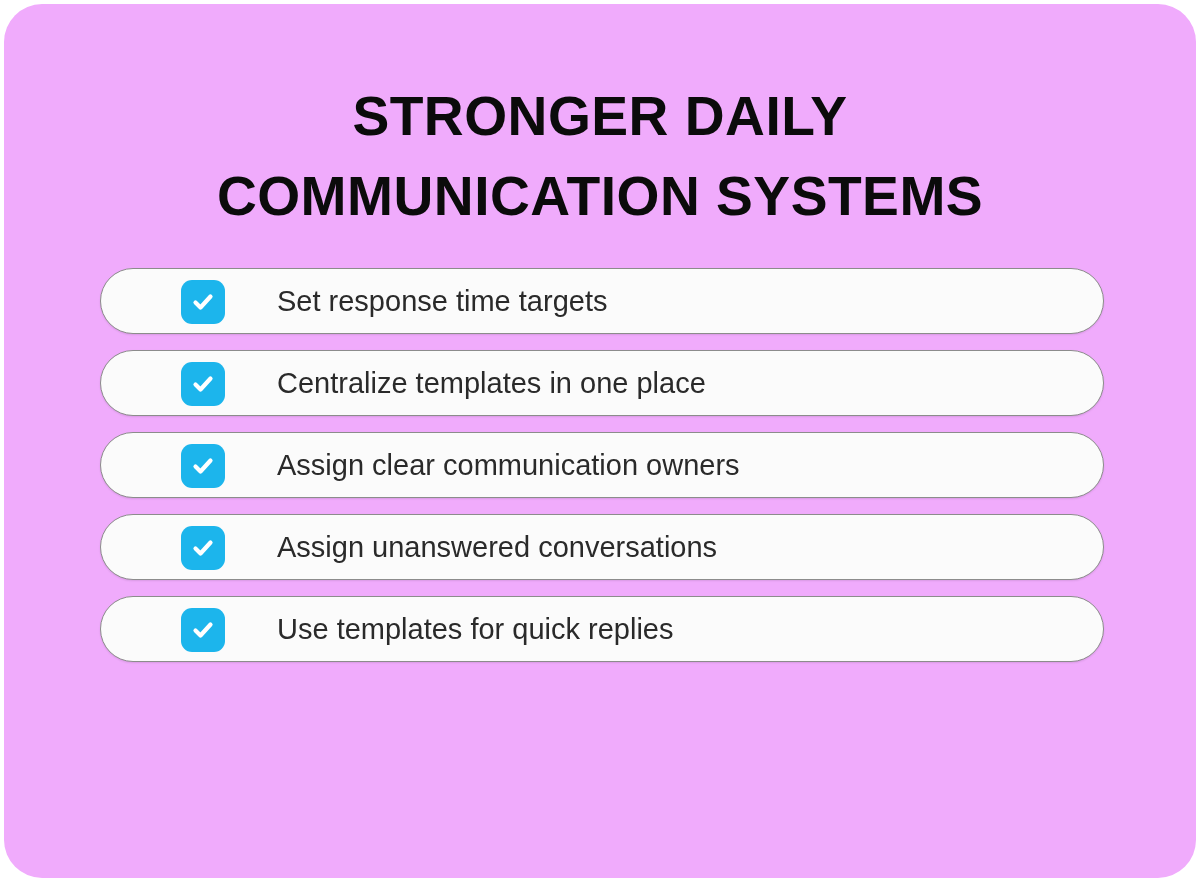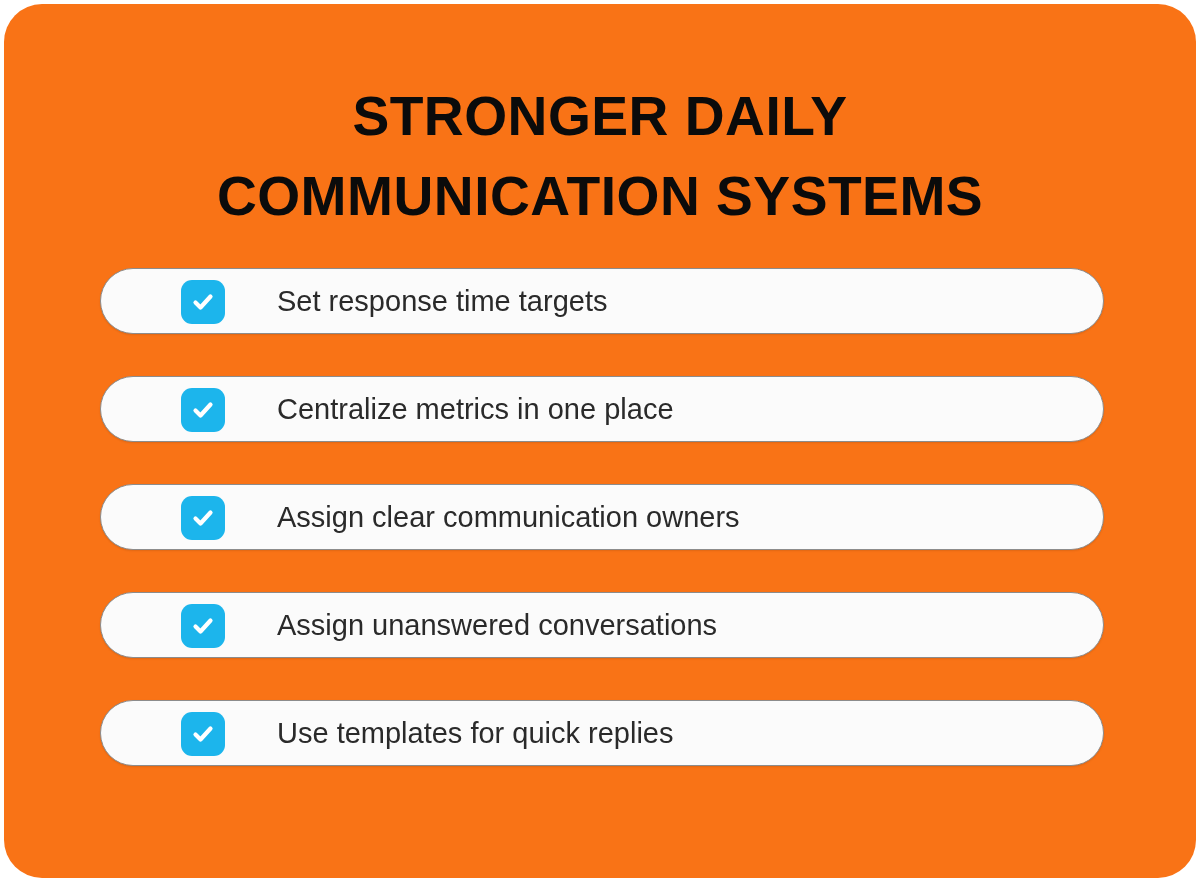"STRONGER DAILY" .card { background: #f97316 -> #f0abfc }
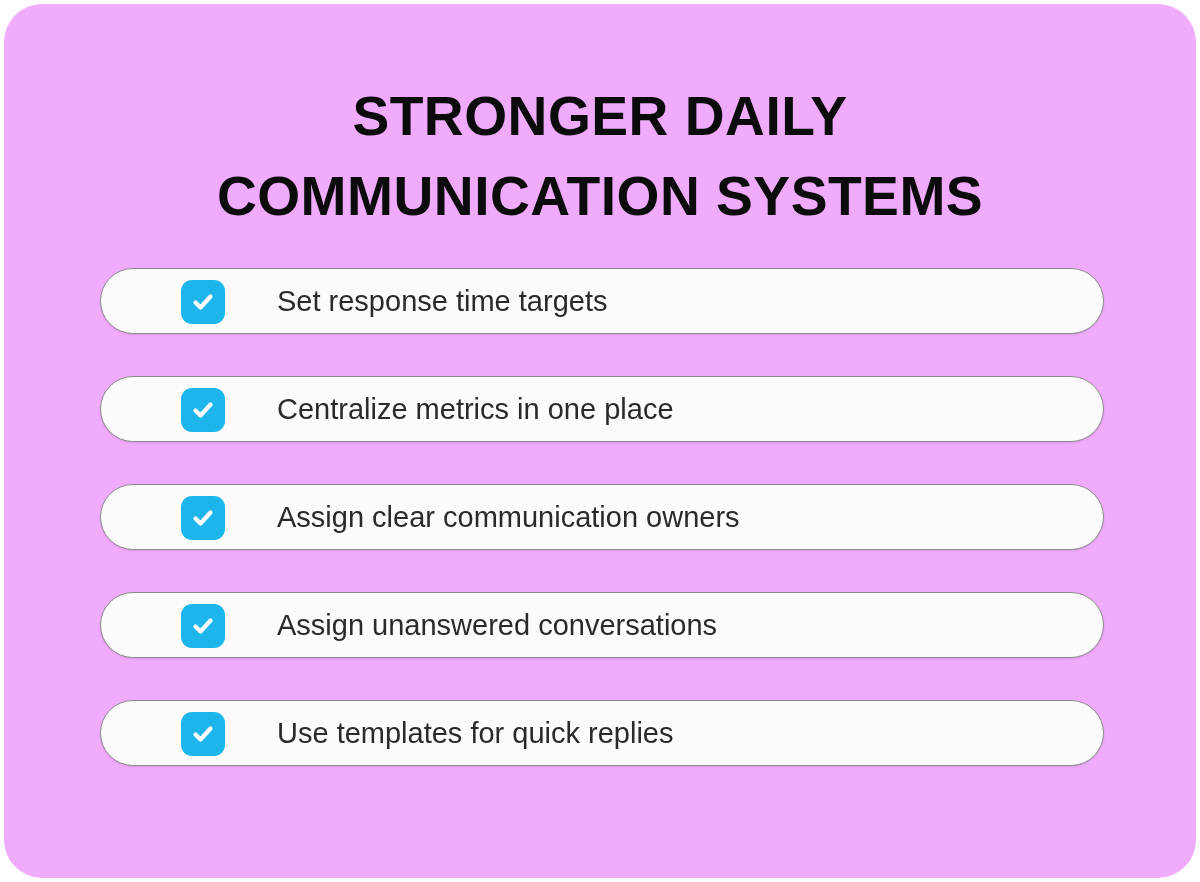"Set response time targets" .list { gap: 42px -> 16px }
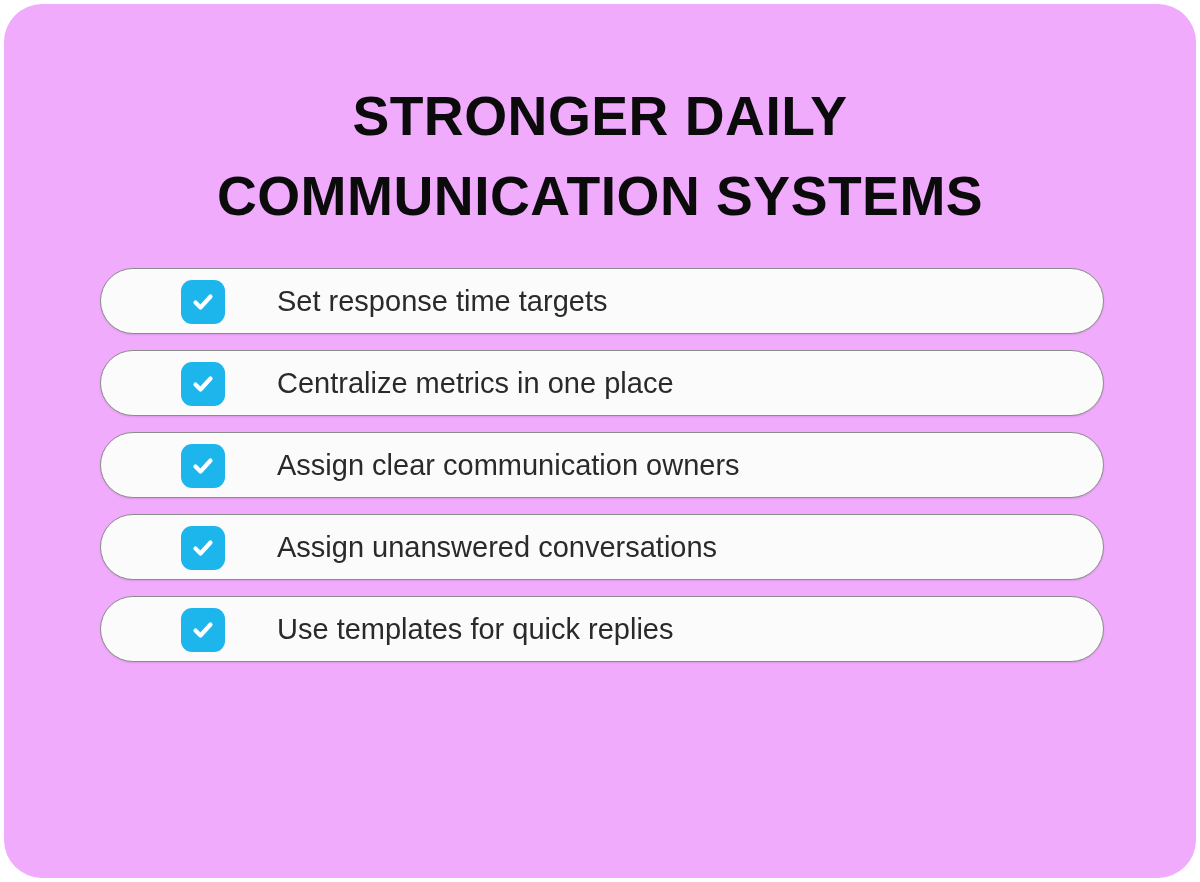"Centralize metrics in one place" span.row-label { text: metrics -> templates }
